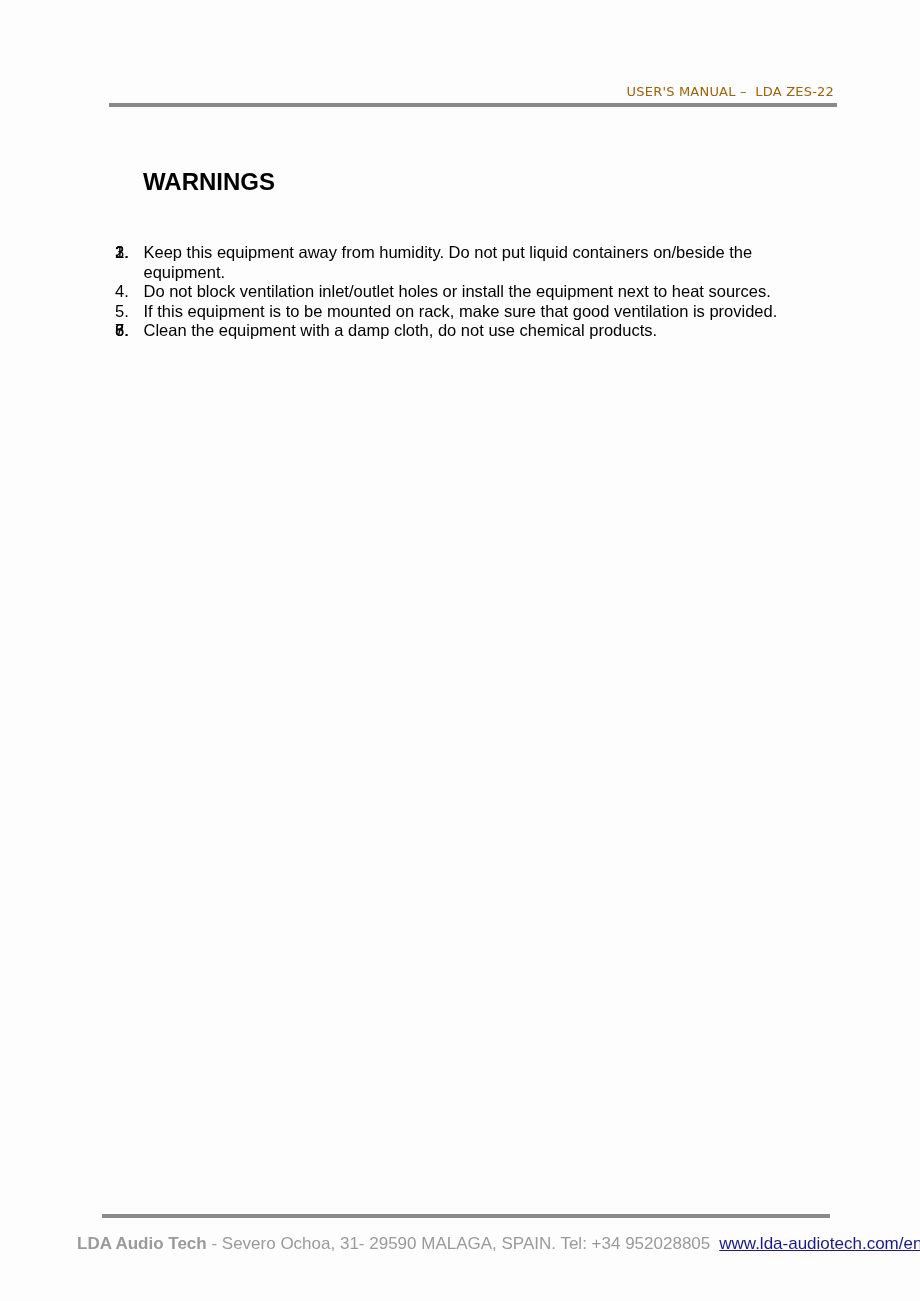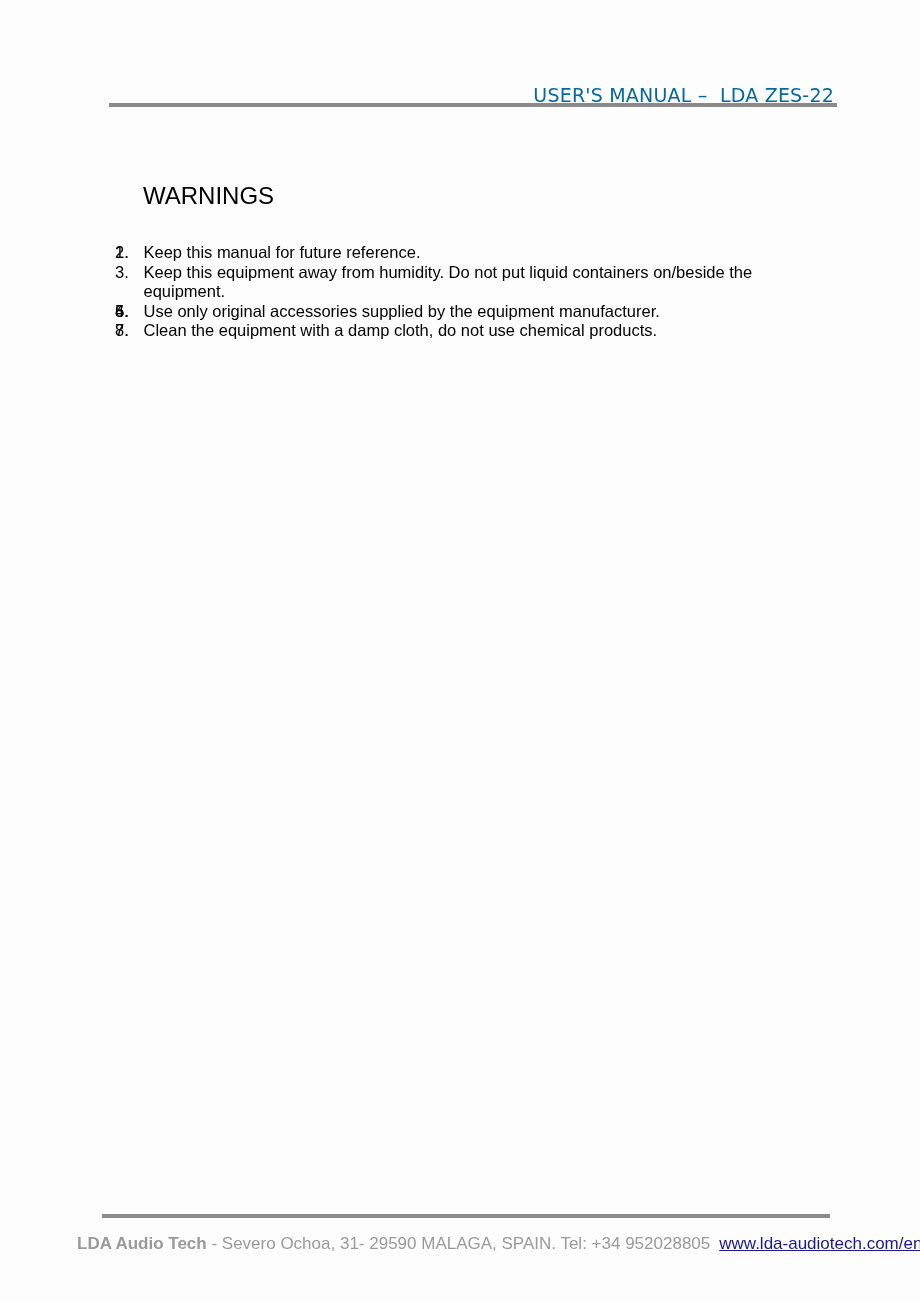"USER'S MANUAL – LDA ZES-22" .header-title { color: #0369a1 -> #a16207; font-size: 19px -> 13px }
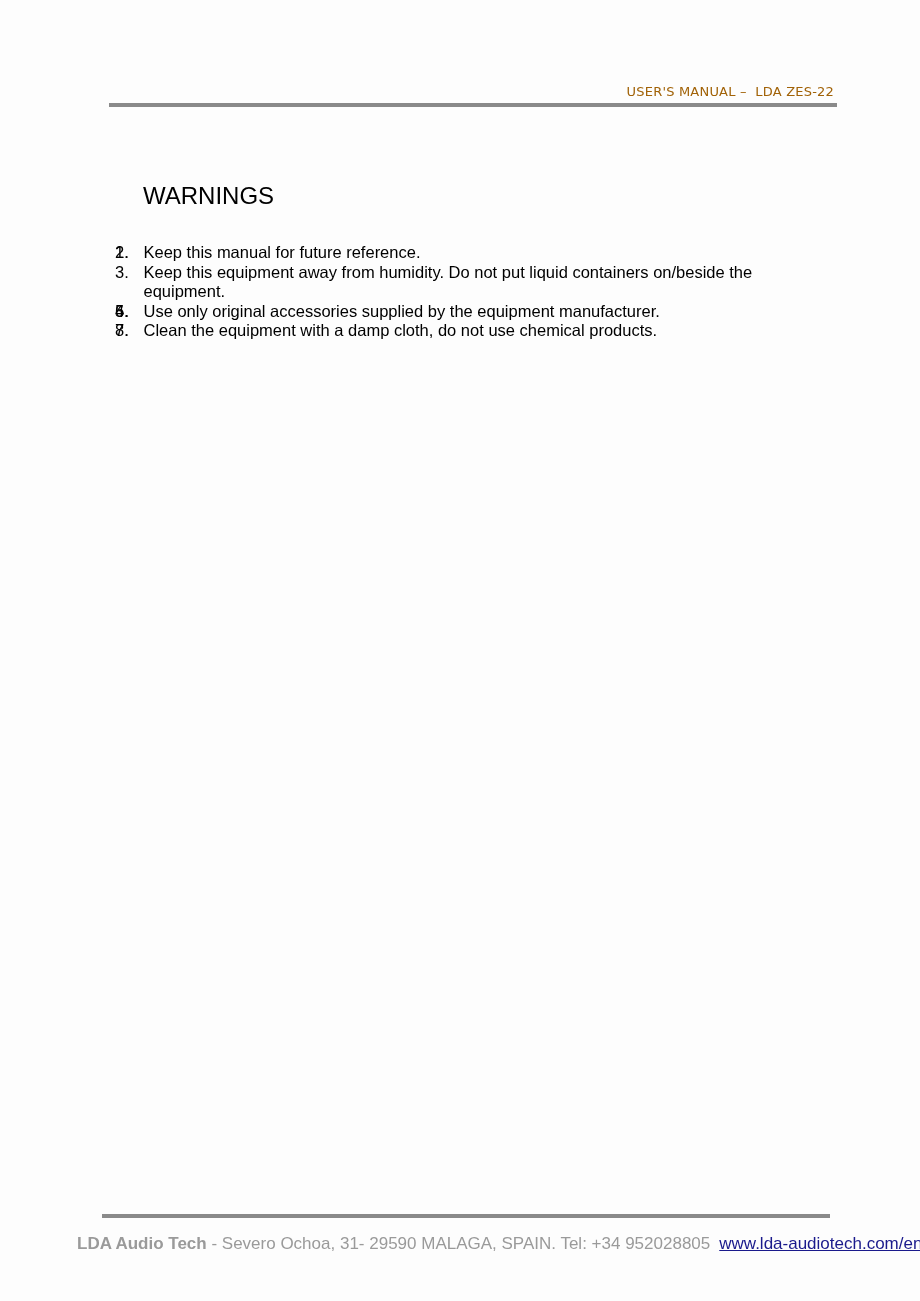"WARNINGS" .page-title { font-weight: normal -> bold; top: 182px -> 168px }
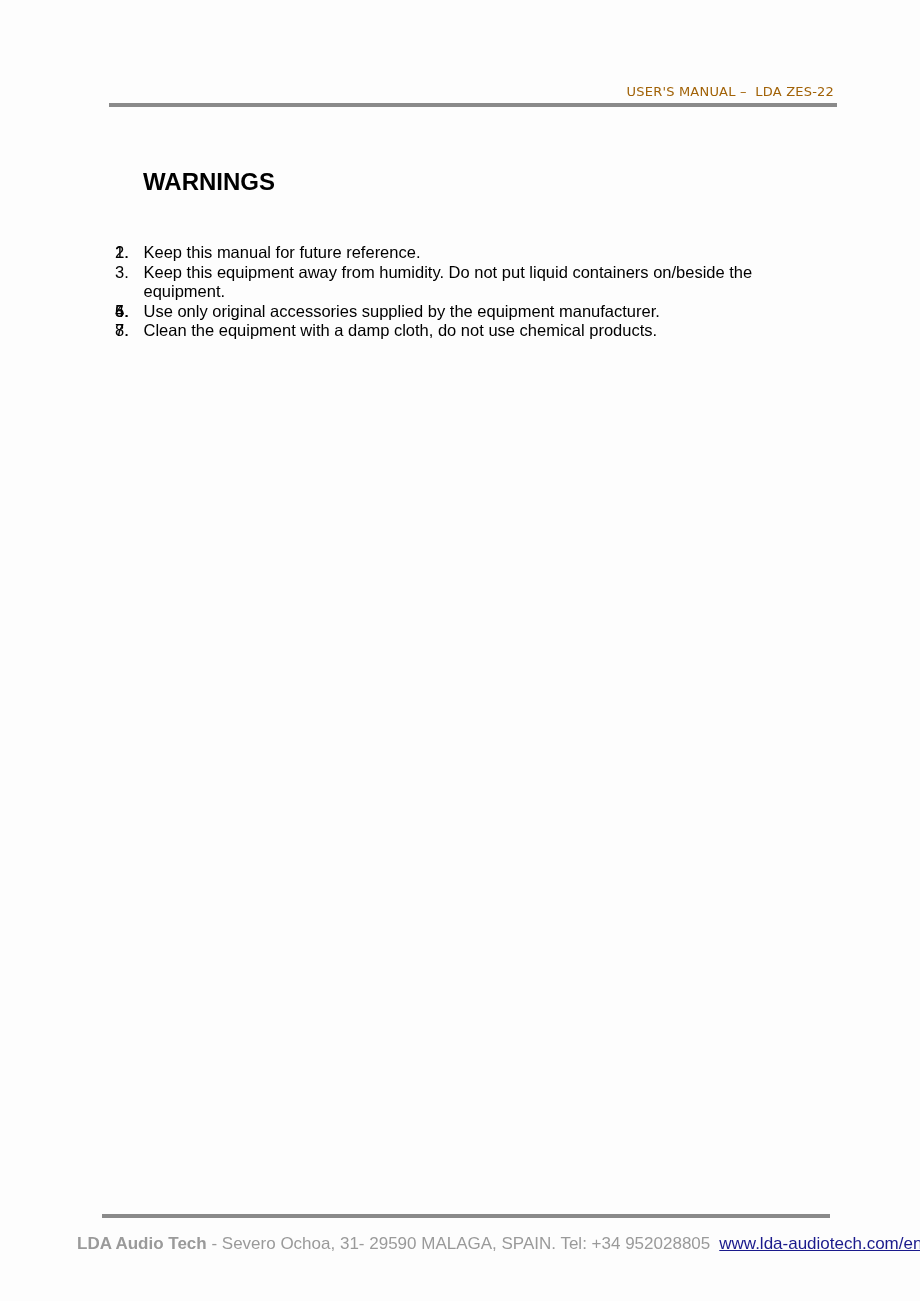"Keep this manual for future" span { html: <span>Keep this manual for future reference.</span> -> none }
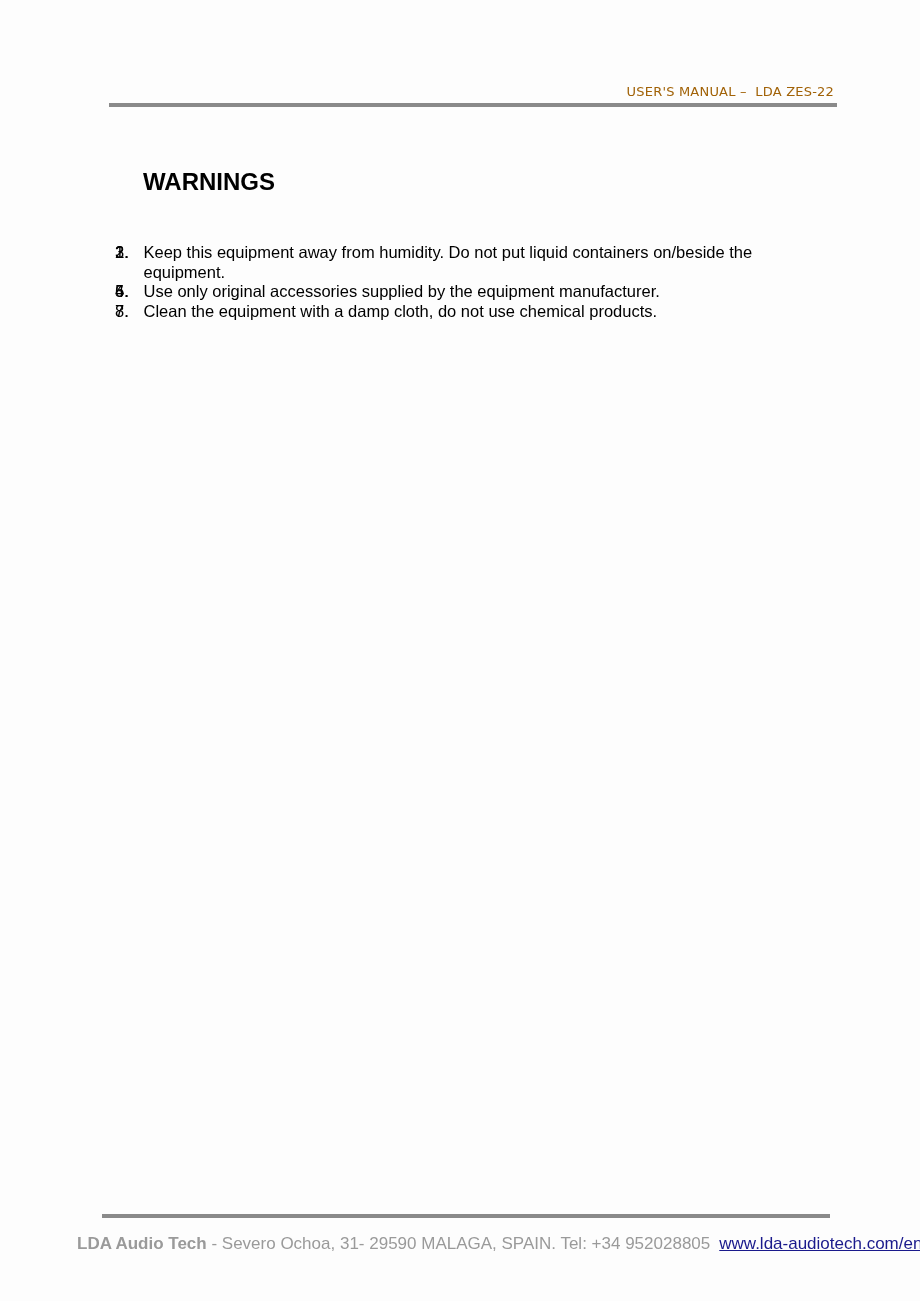"Do not block ventilation inlet/outlet" span { html: none -> <span>Do not block ventilation inlet/outlet holes or install the equipment next to heat sources.</span> }
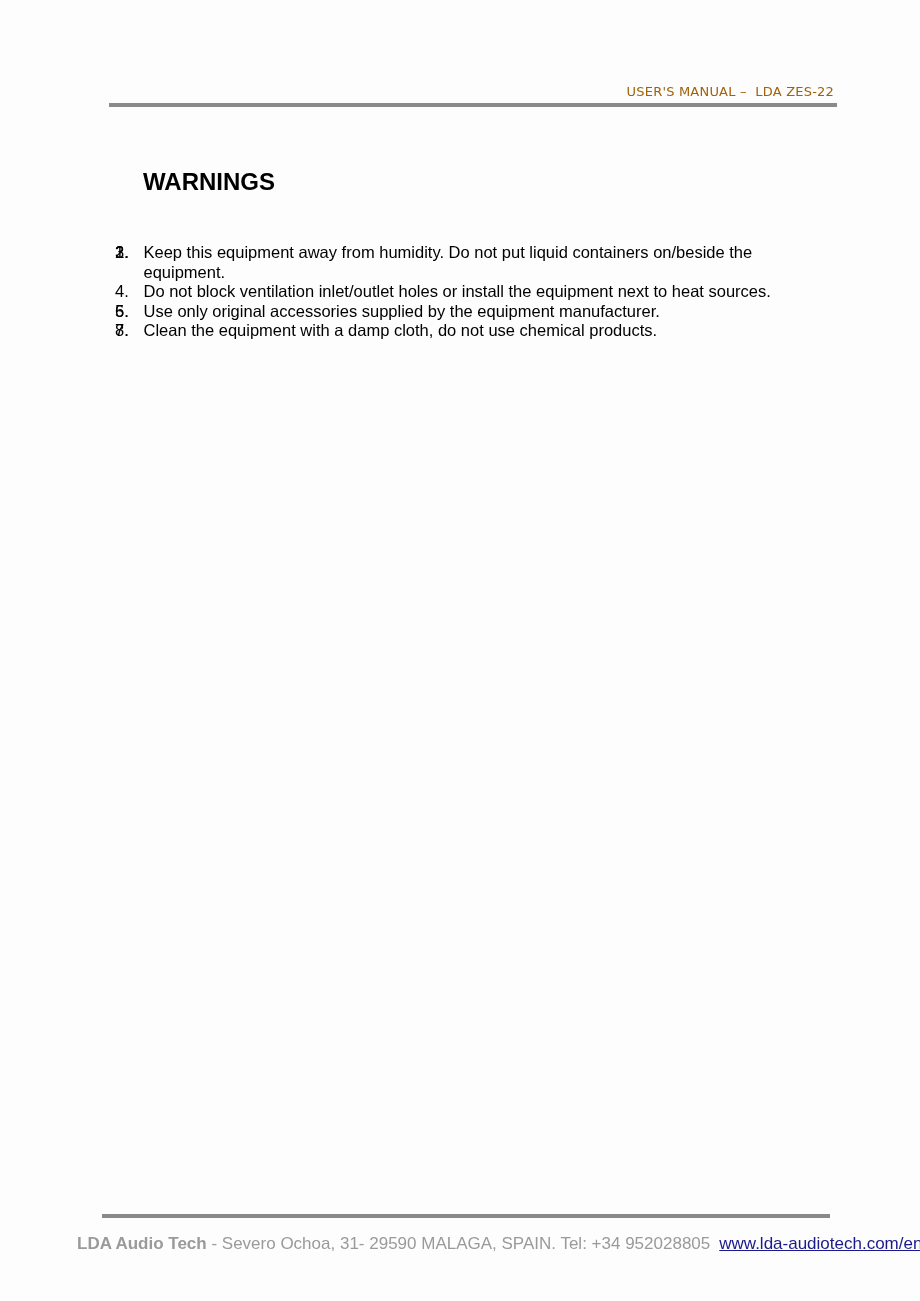"If this equipment is to" span { html: none -> <span>If this equipment is to be mounted on rack, make sure that good ventilation is provided.</span> }
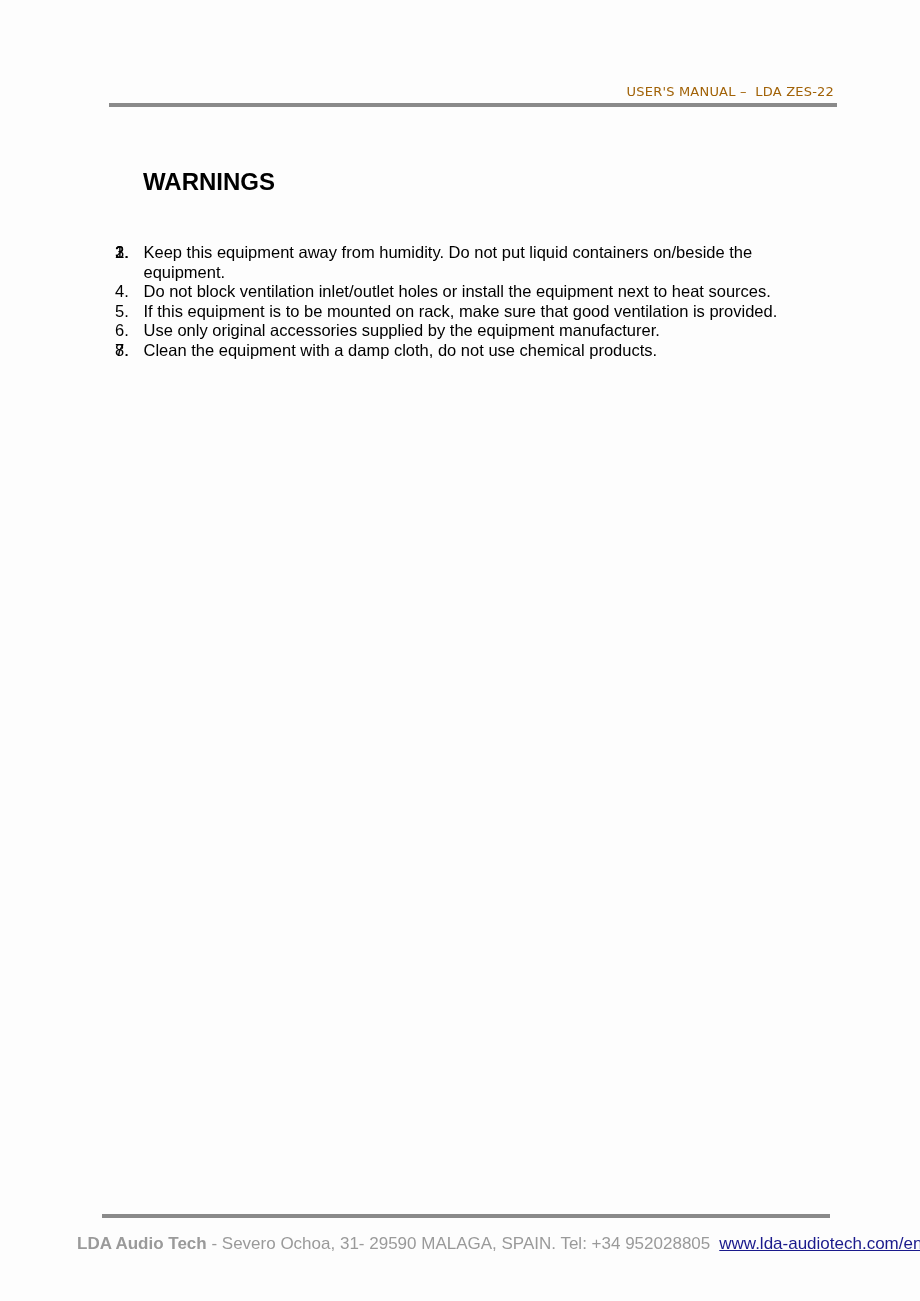"Use only original accessories supplied" span { html: <span>Use only original accessories supplied by the equipment manufacturer.</span> -> none }
